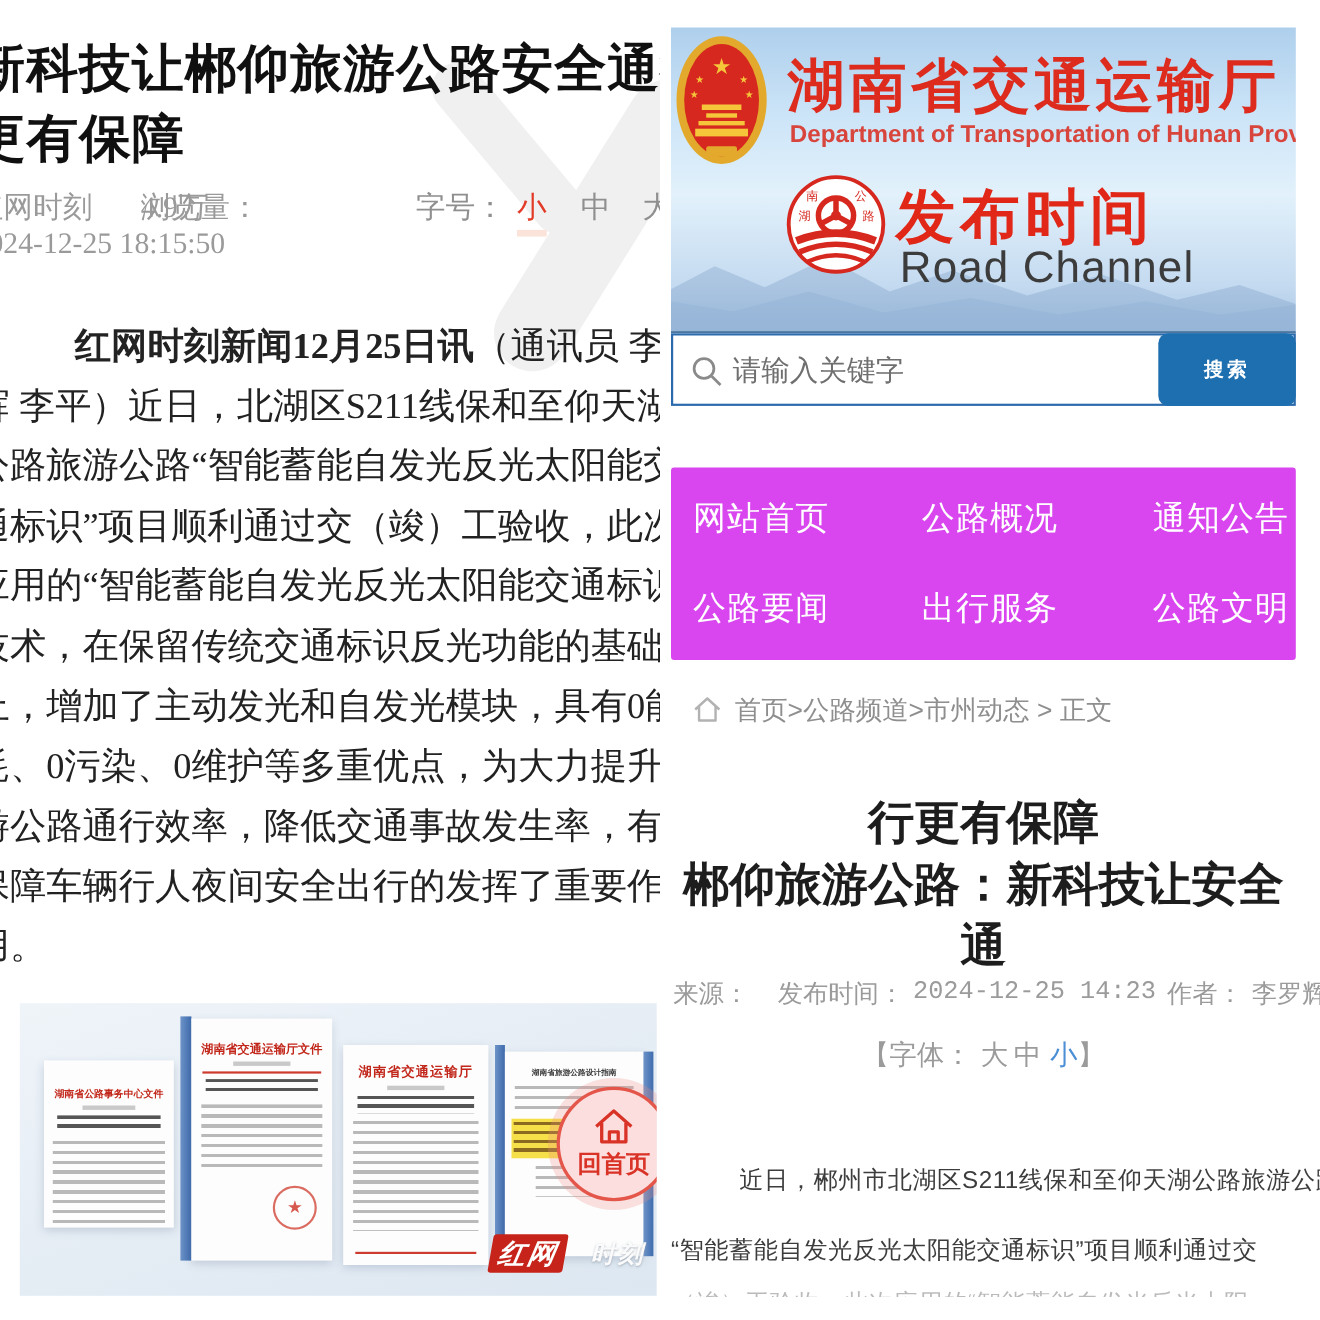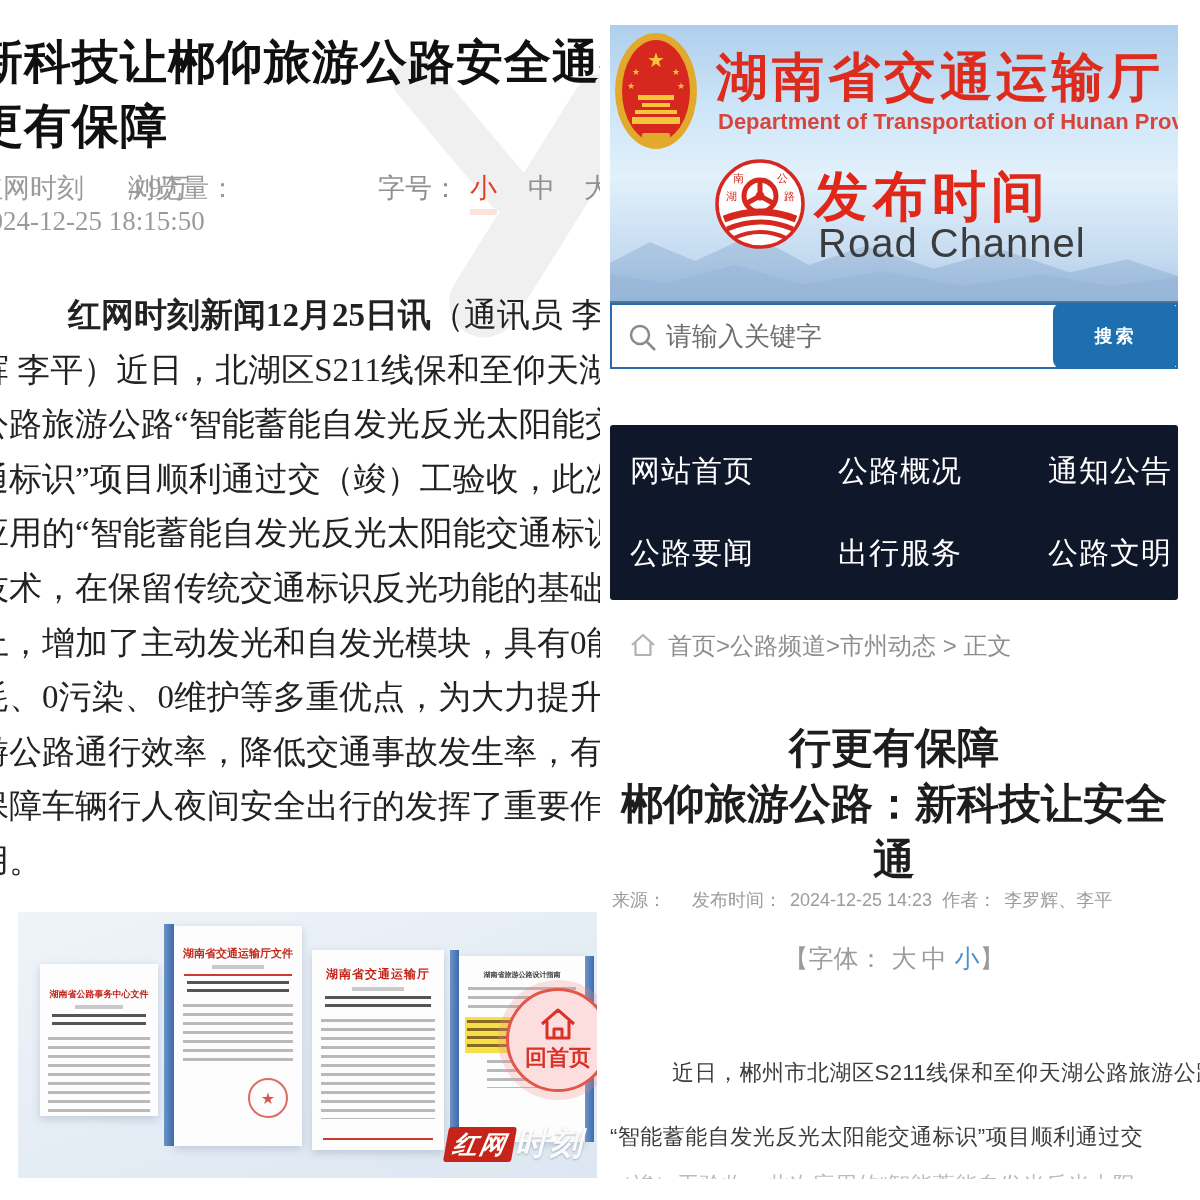"网站首页" .mainnav { background: #0f172a -> #d946ef }
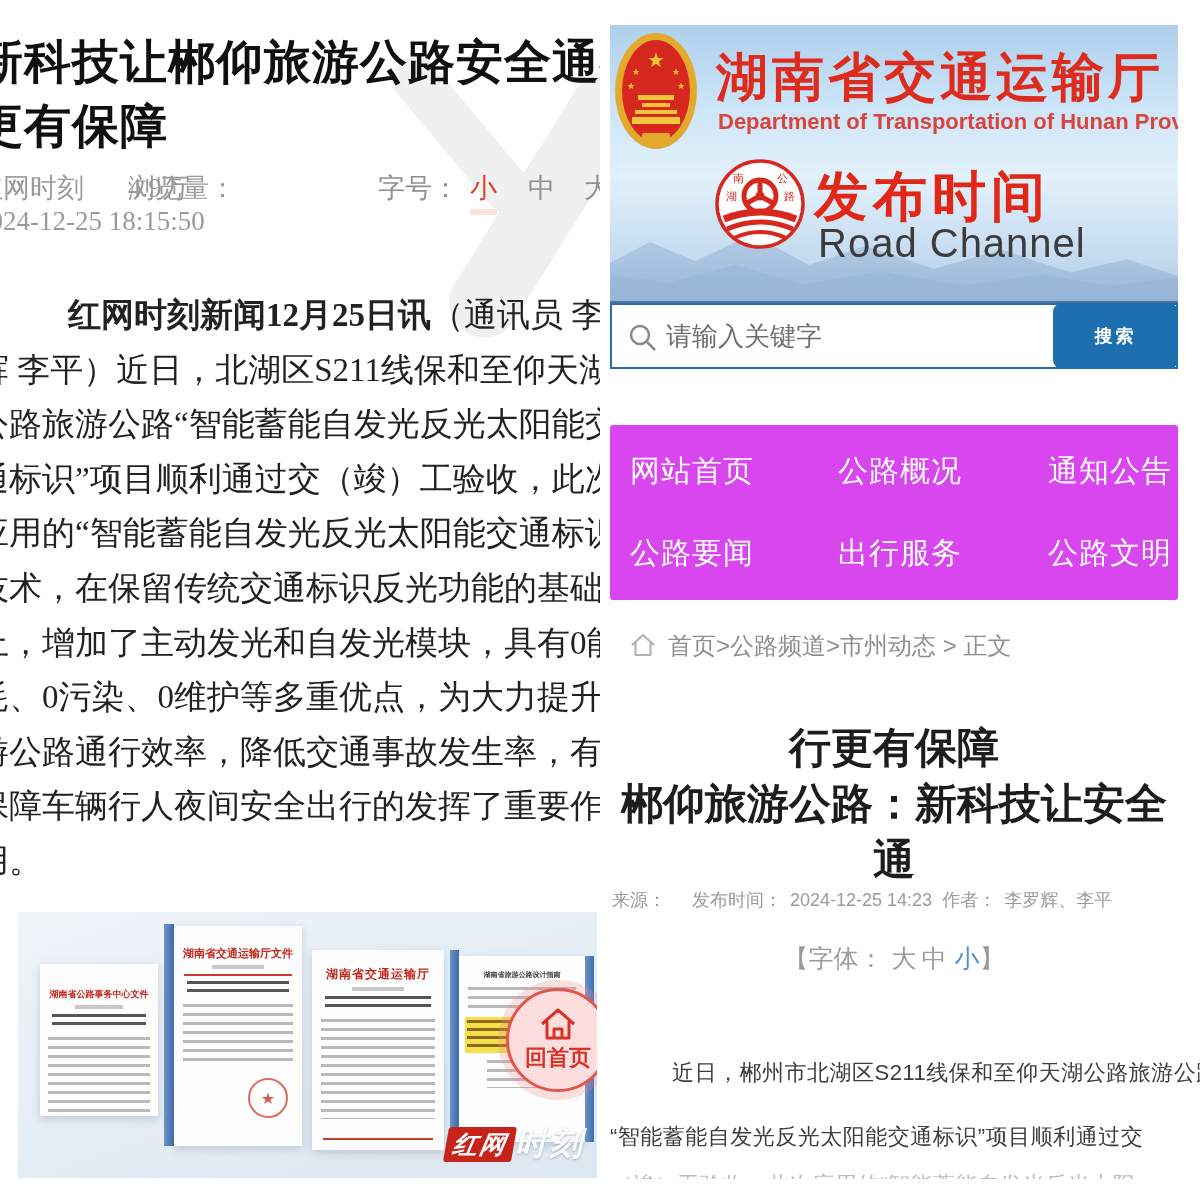"来源：" .rmeta { align-items: center -> none; font-family: none -> Liberation Mono, monospace; font-size: 18px -> 23px }
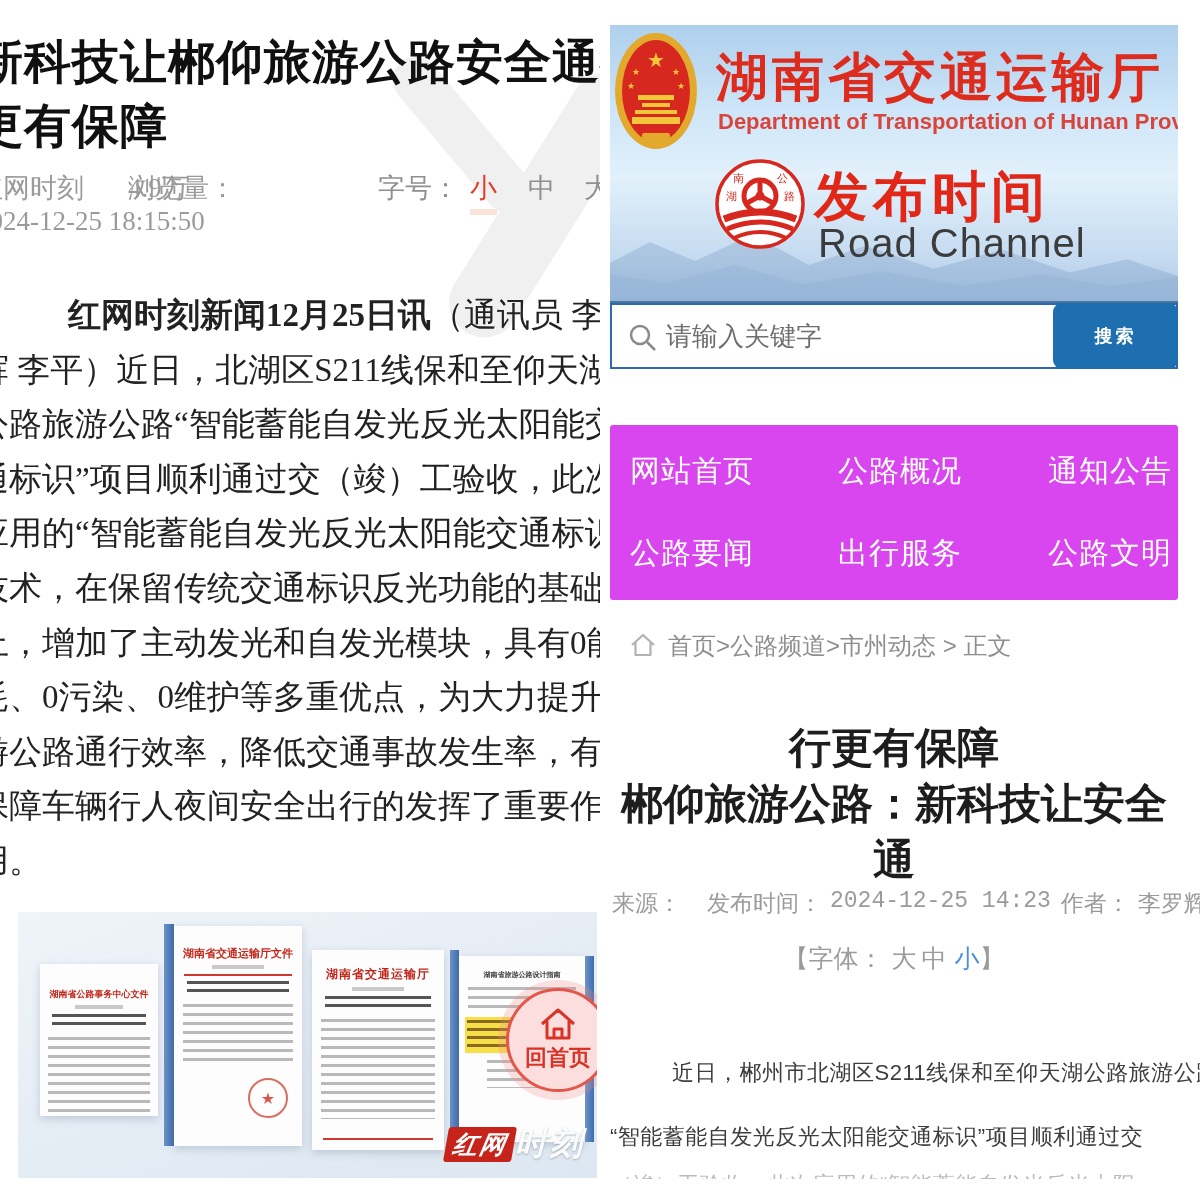"时刻" .brand .b2 { font-size: 32px -> 22px; margin-left: 1px -> 23px }
